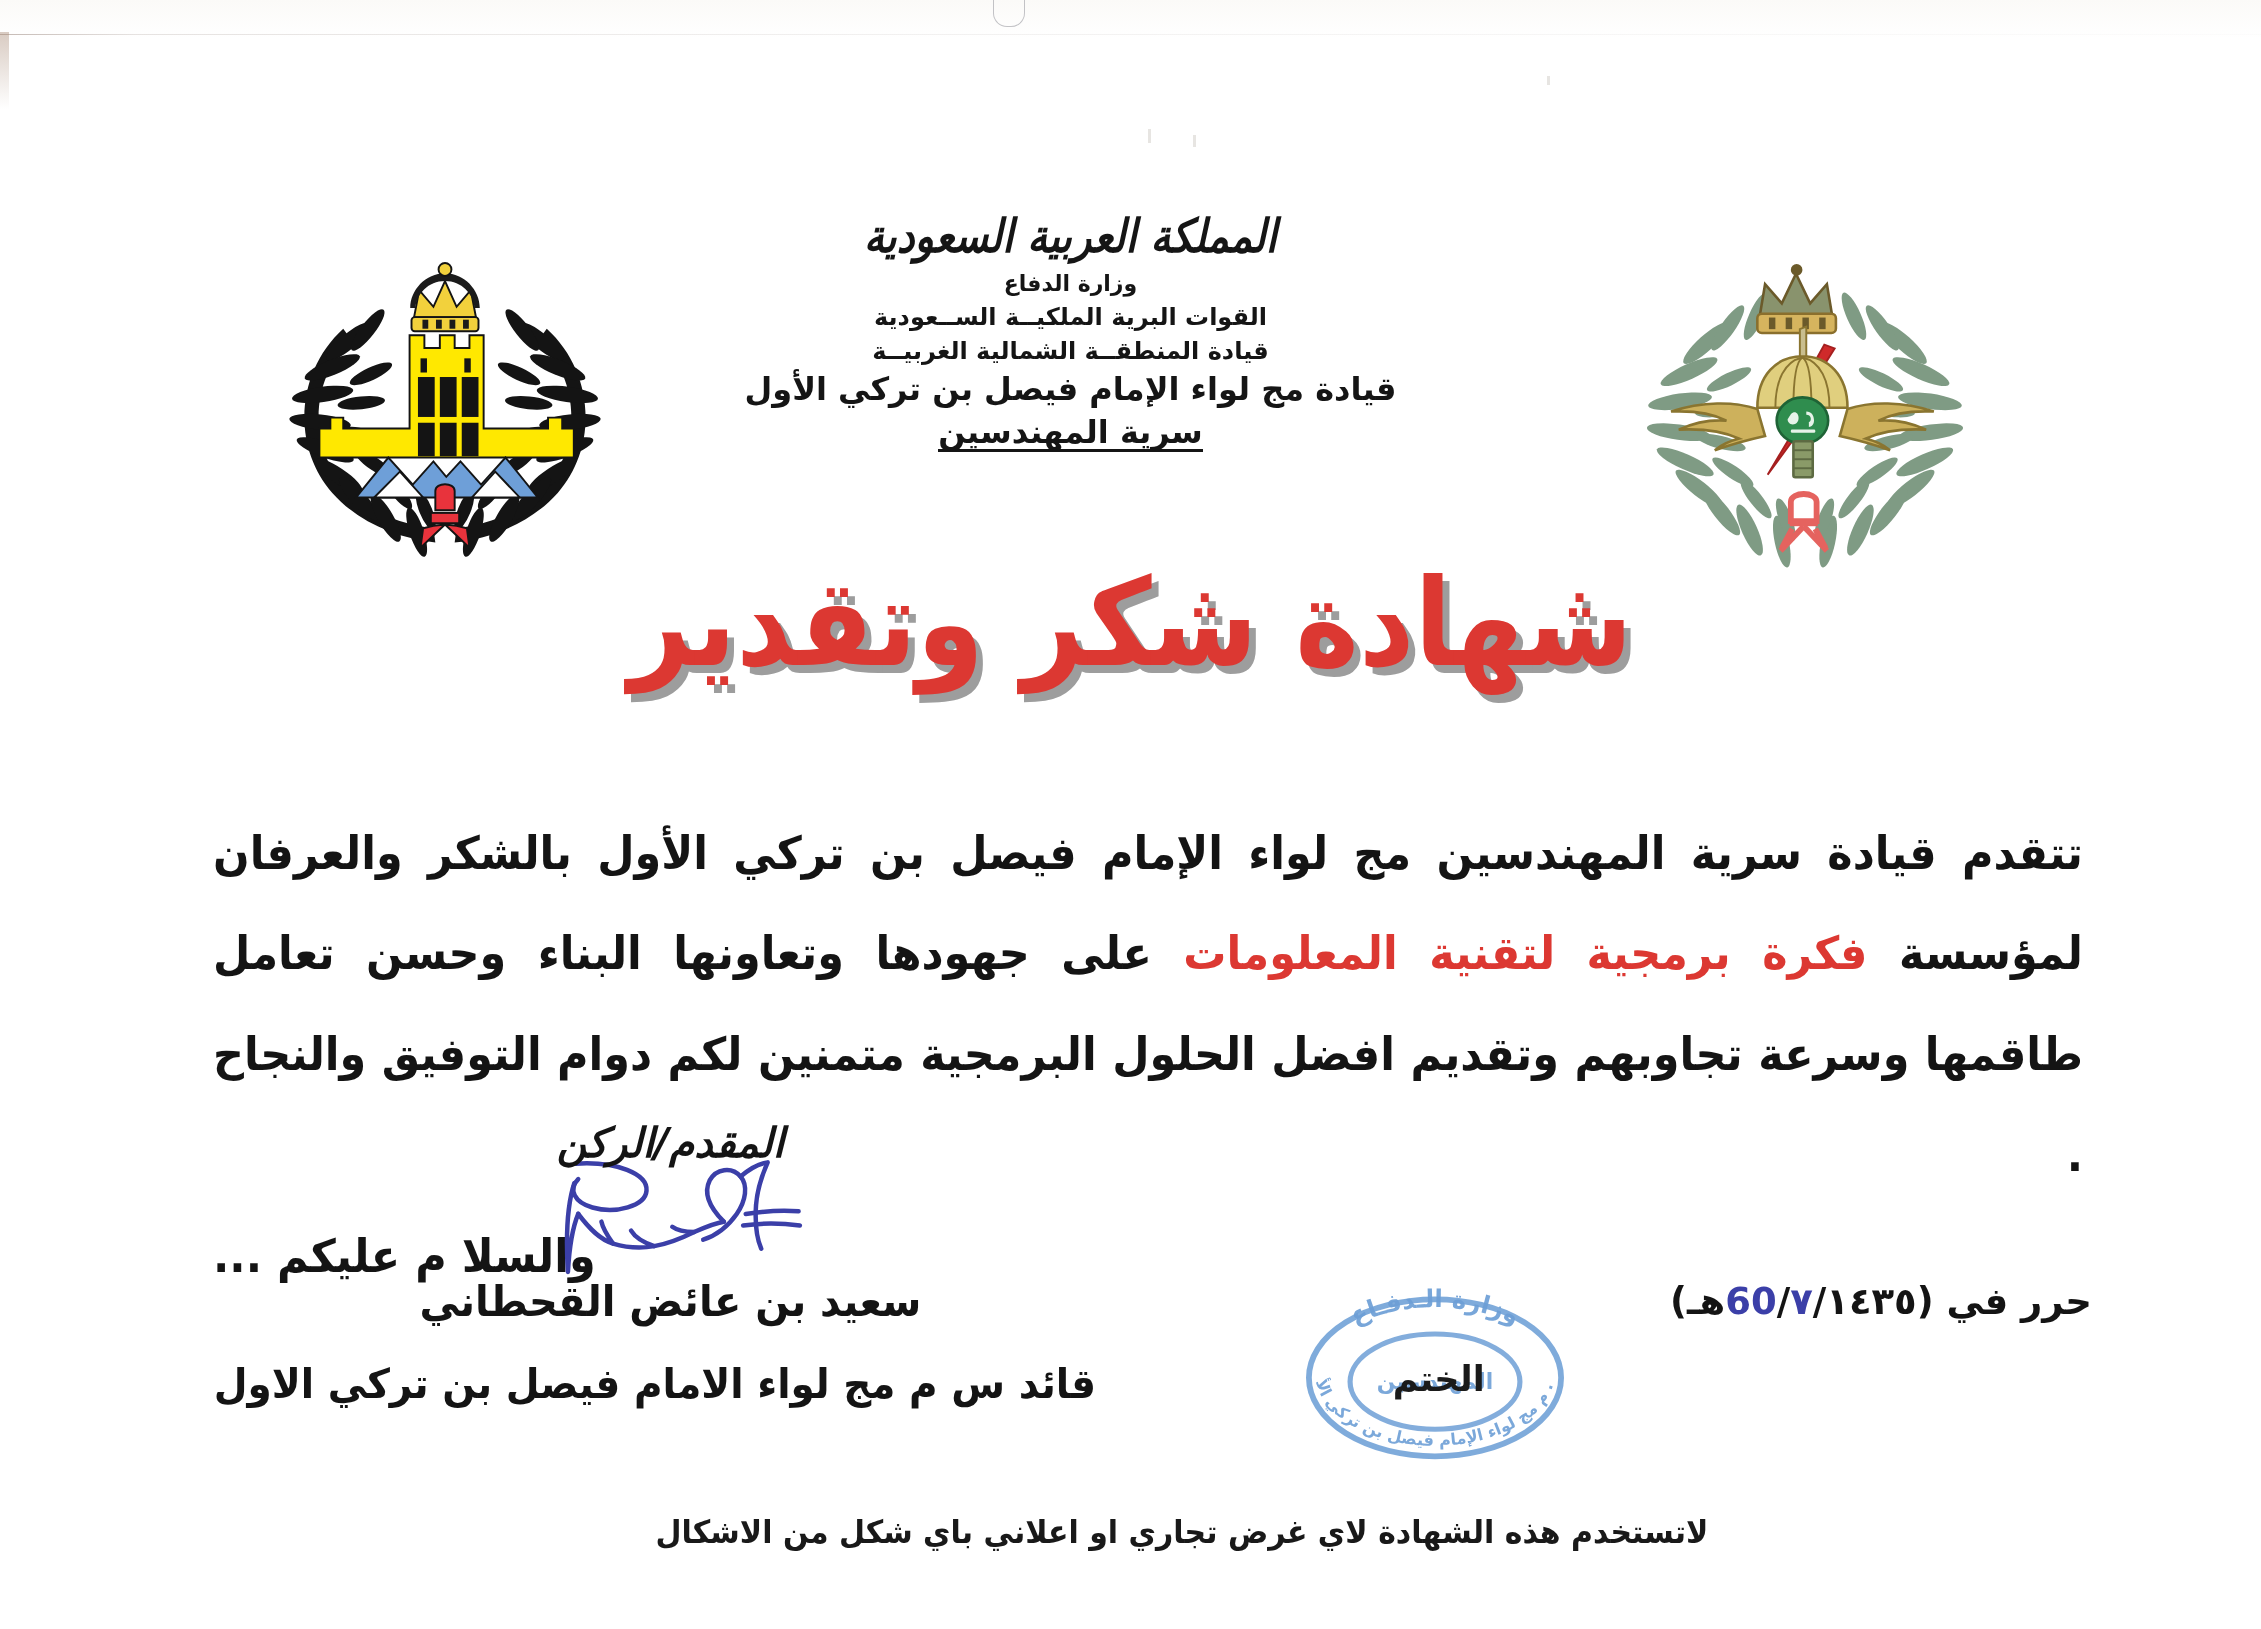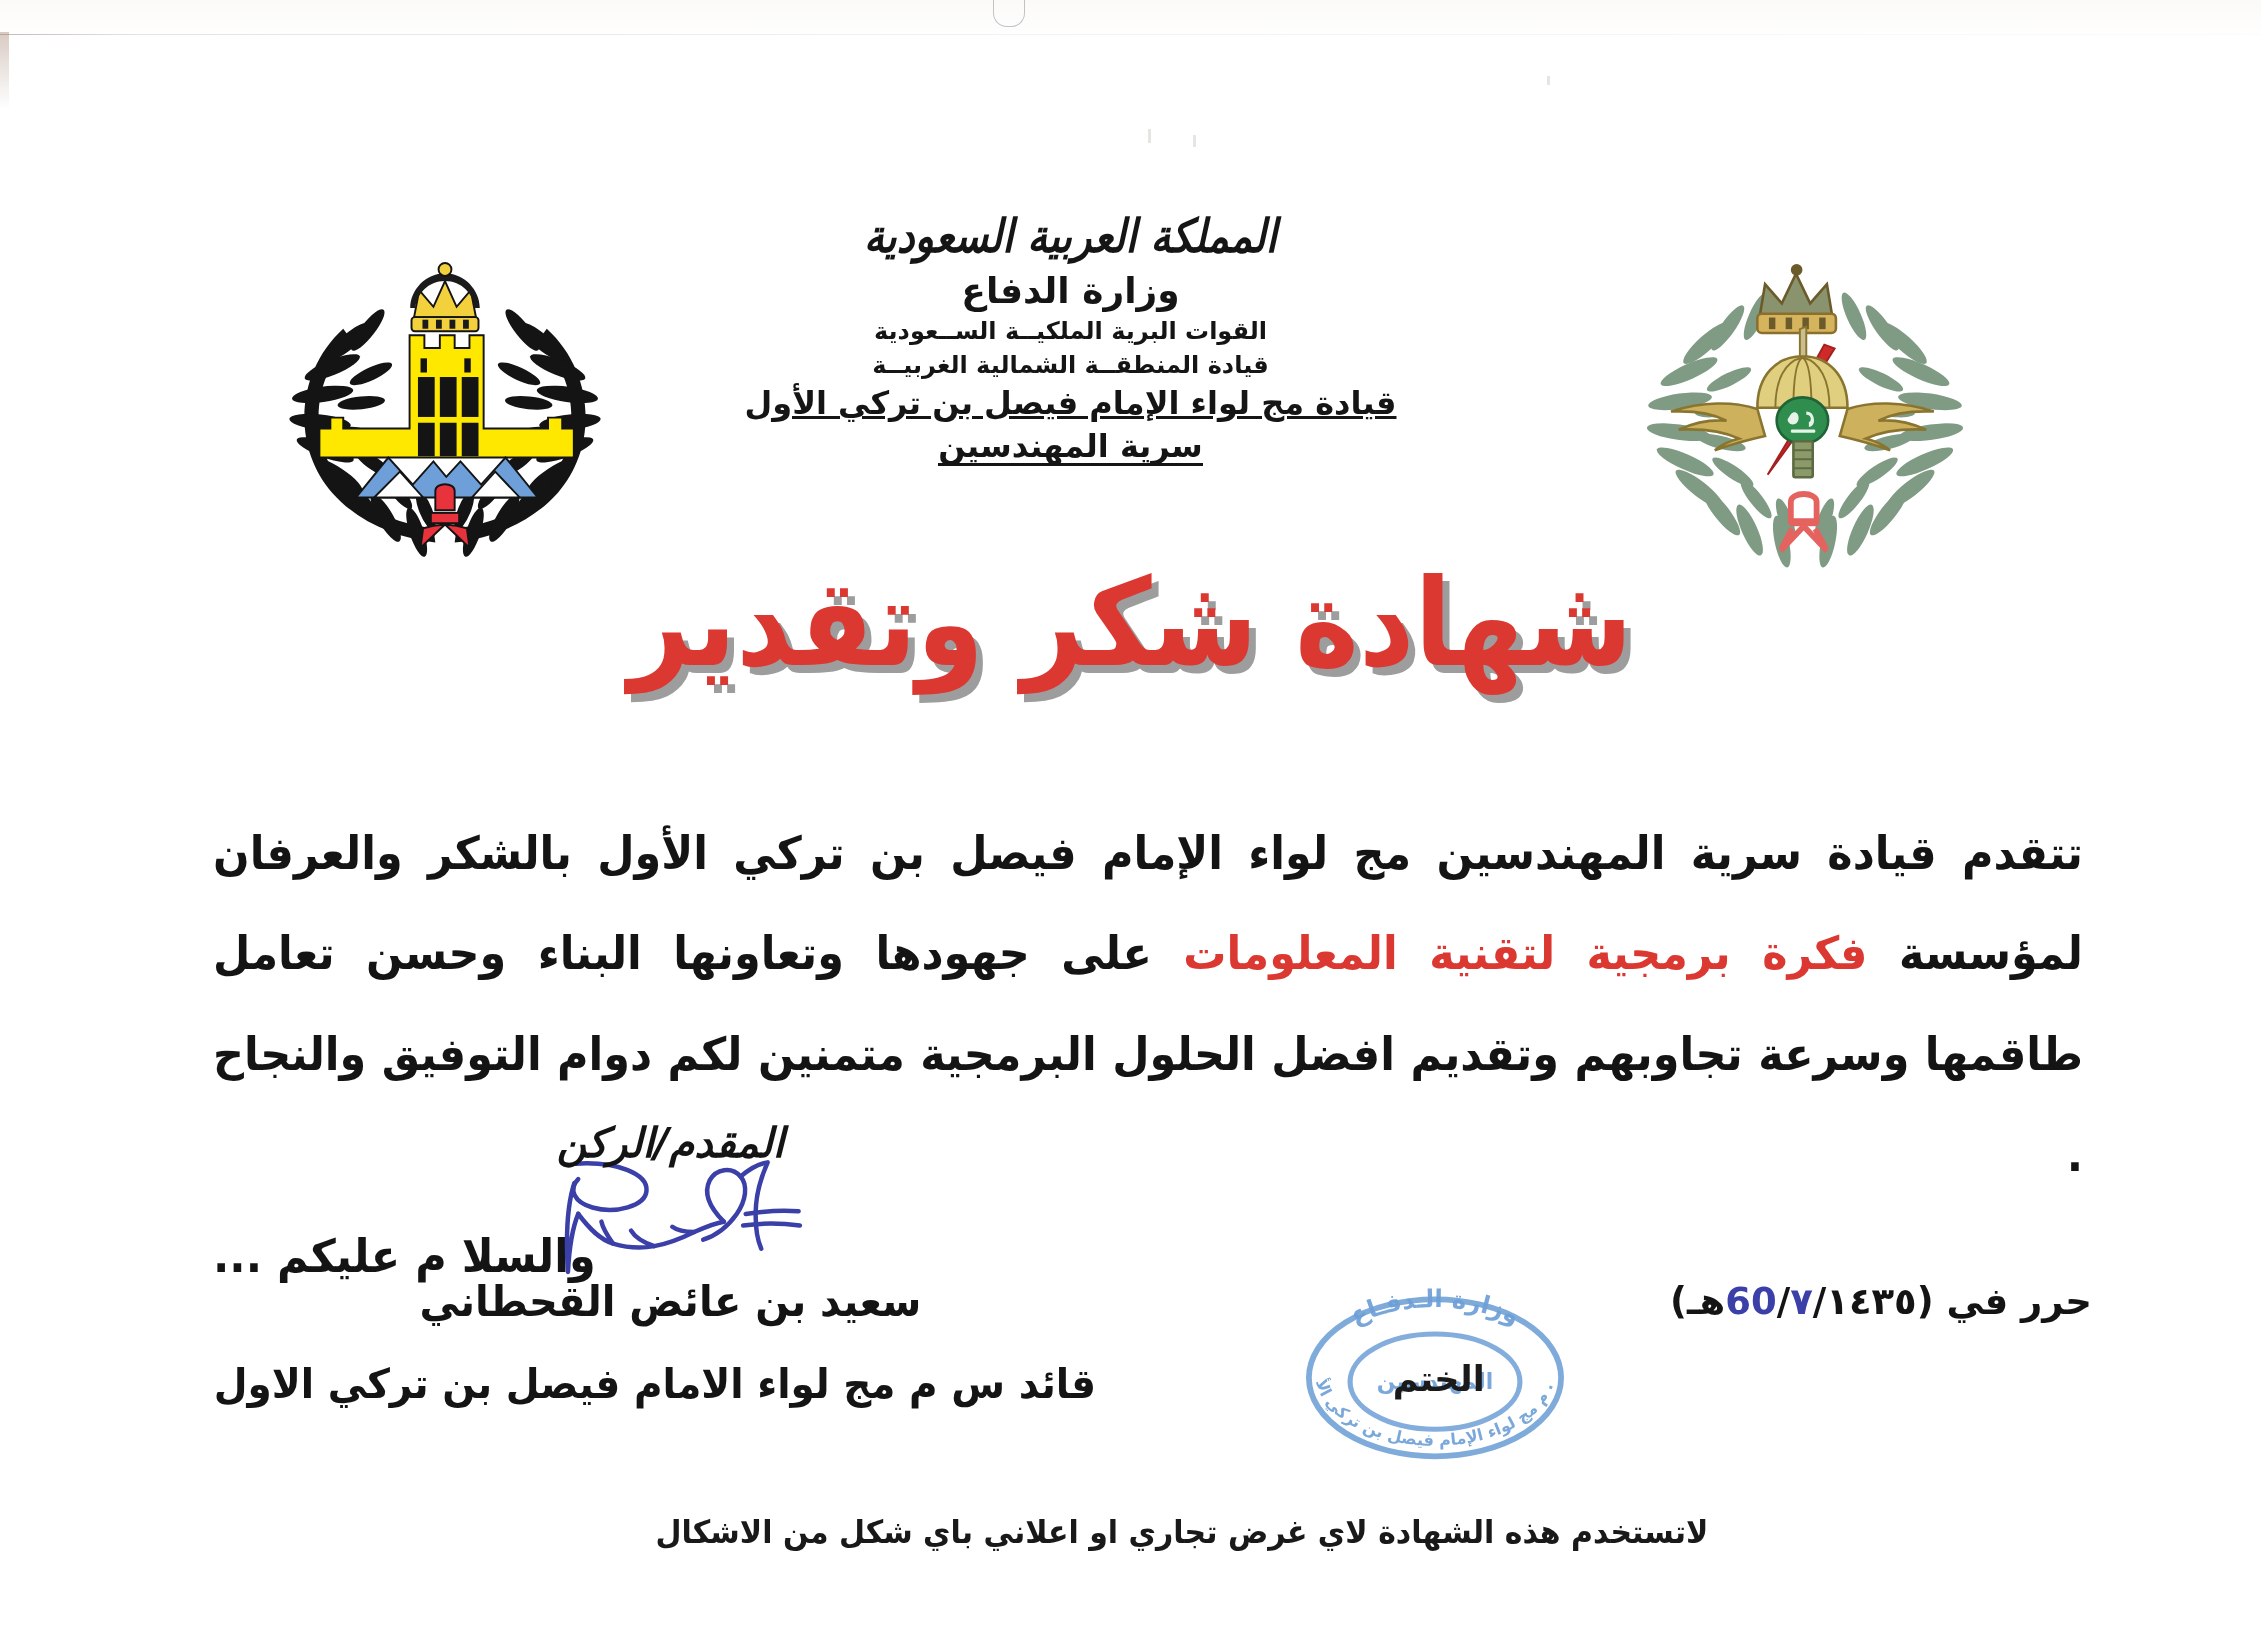"وزارة الدفاع" .hdr-line { font-size: 36px -> 22px }
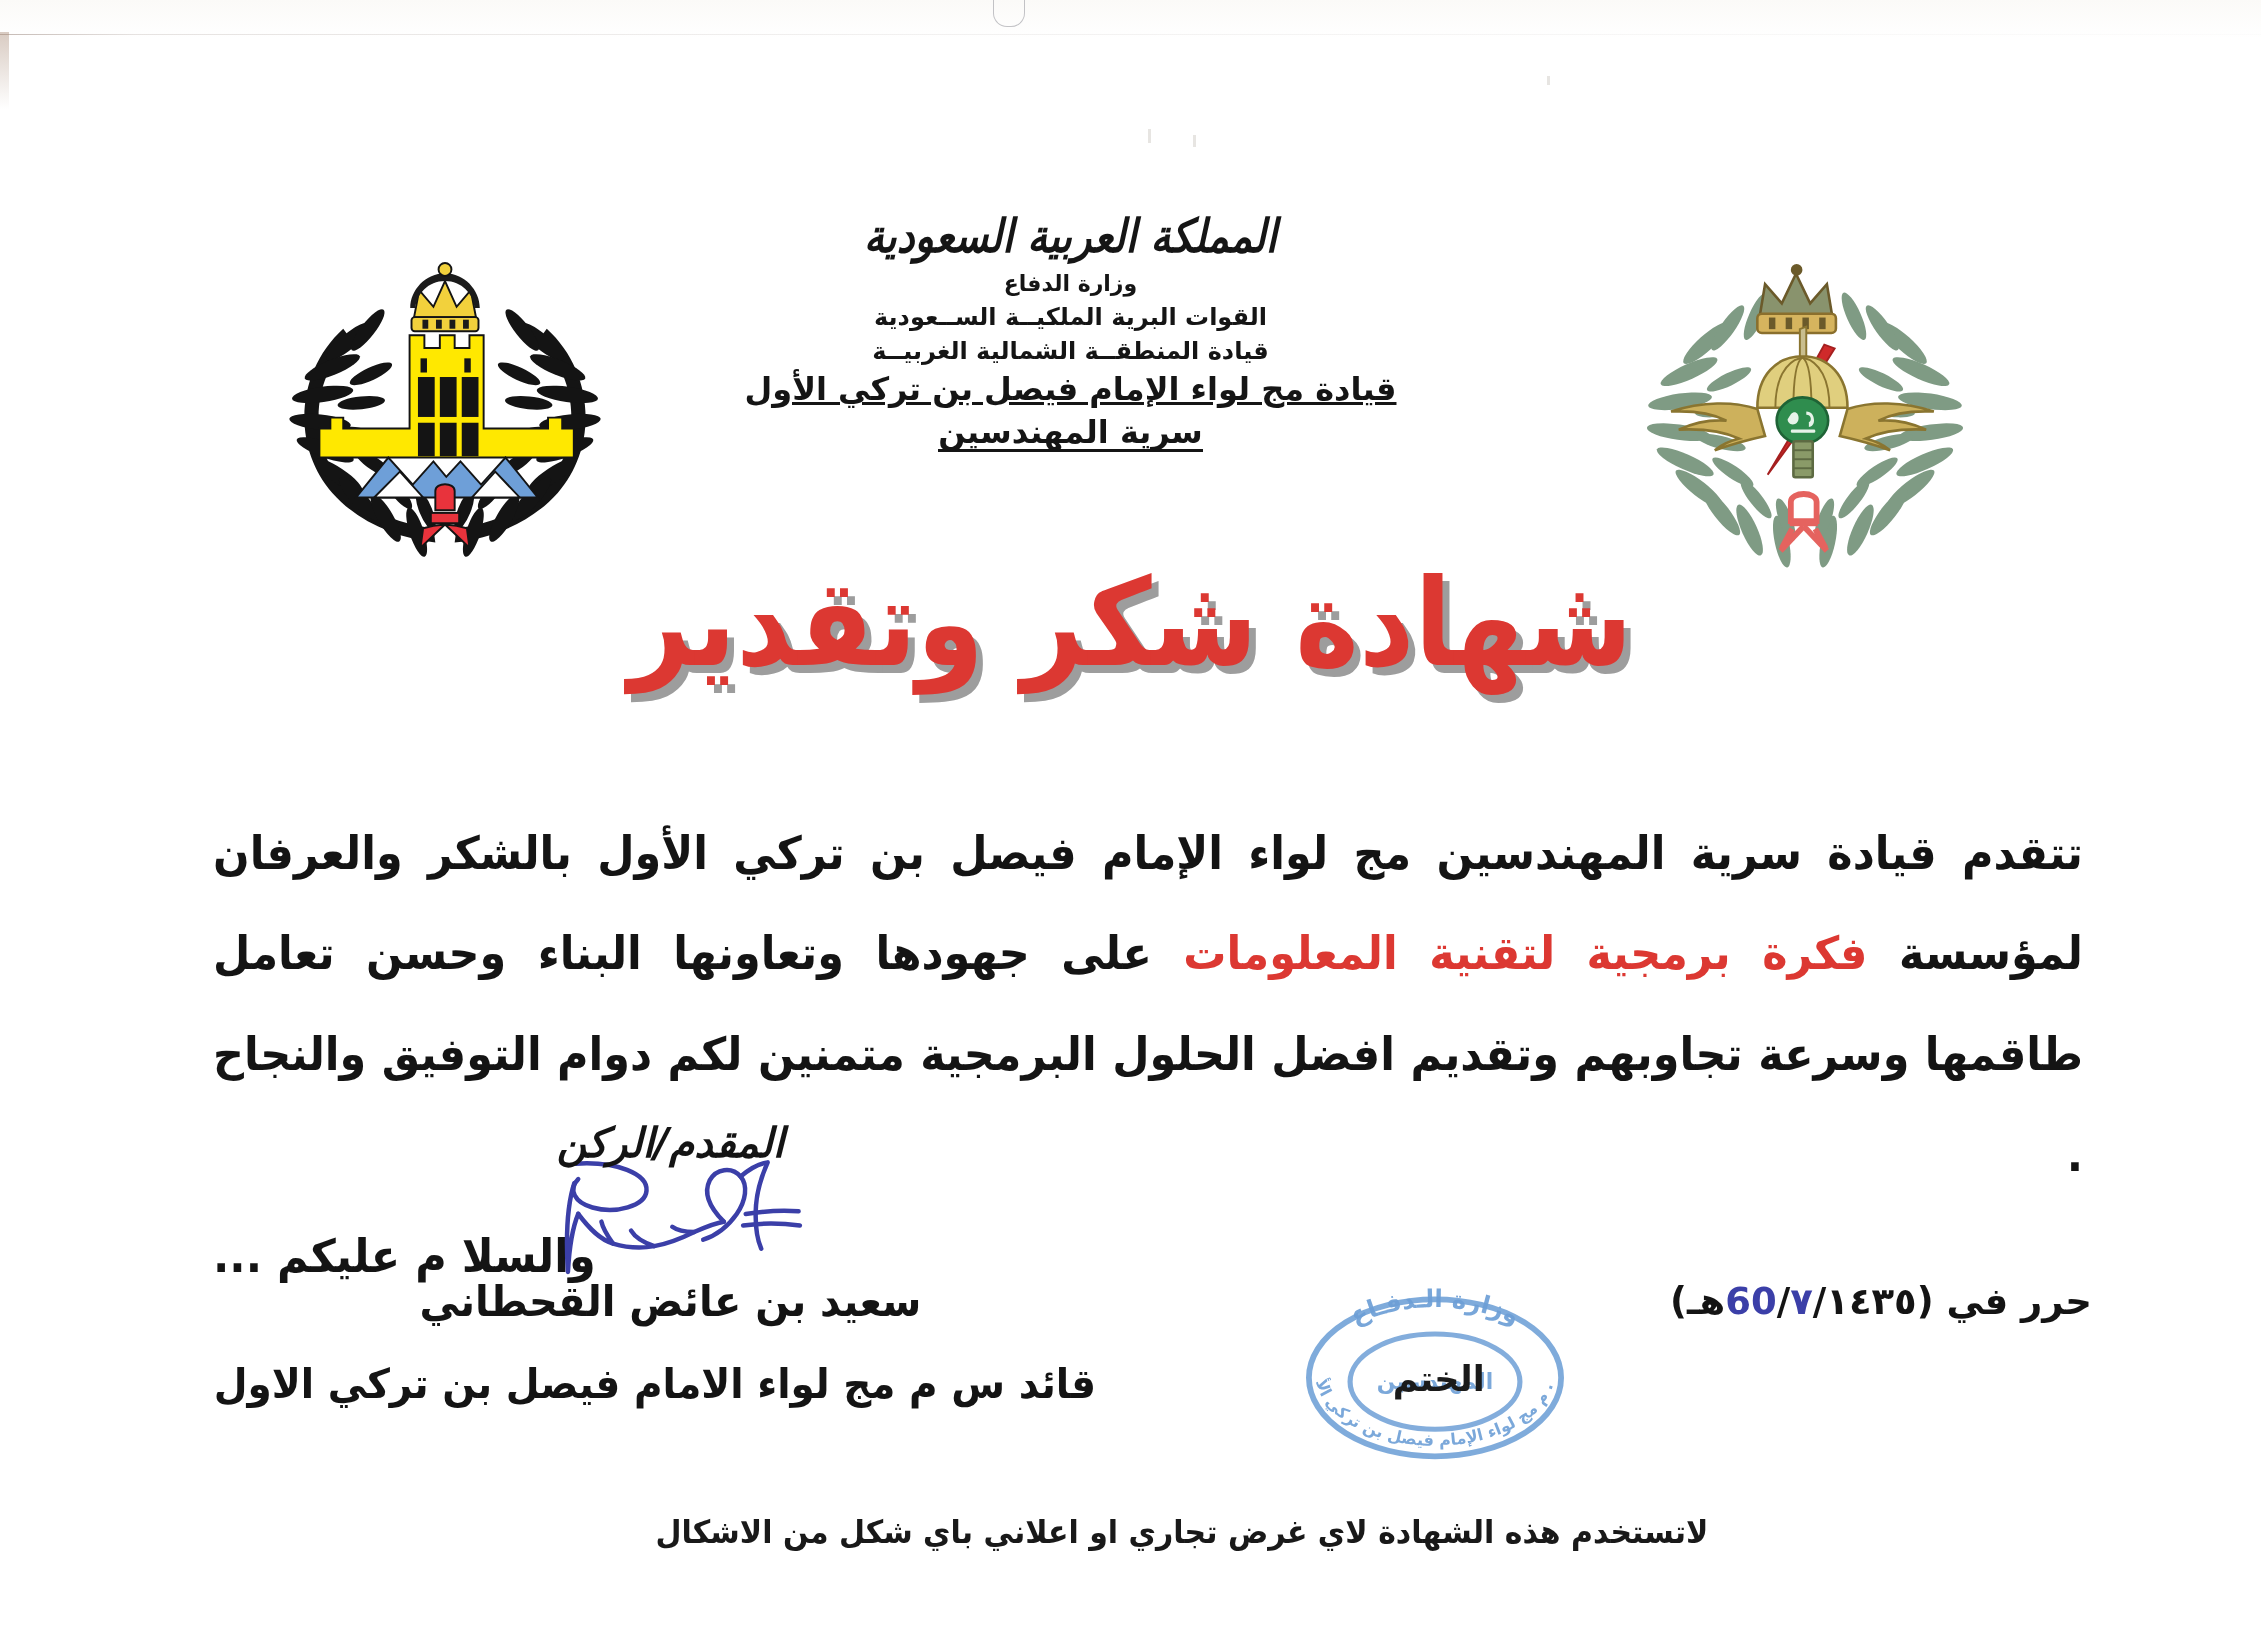"قيادة مج لواء الإمام فيصل" .hdr-line.small { text-decoration: underline -> none }
